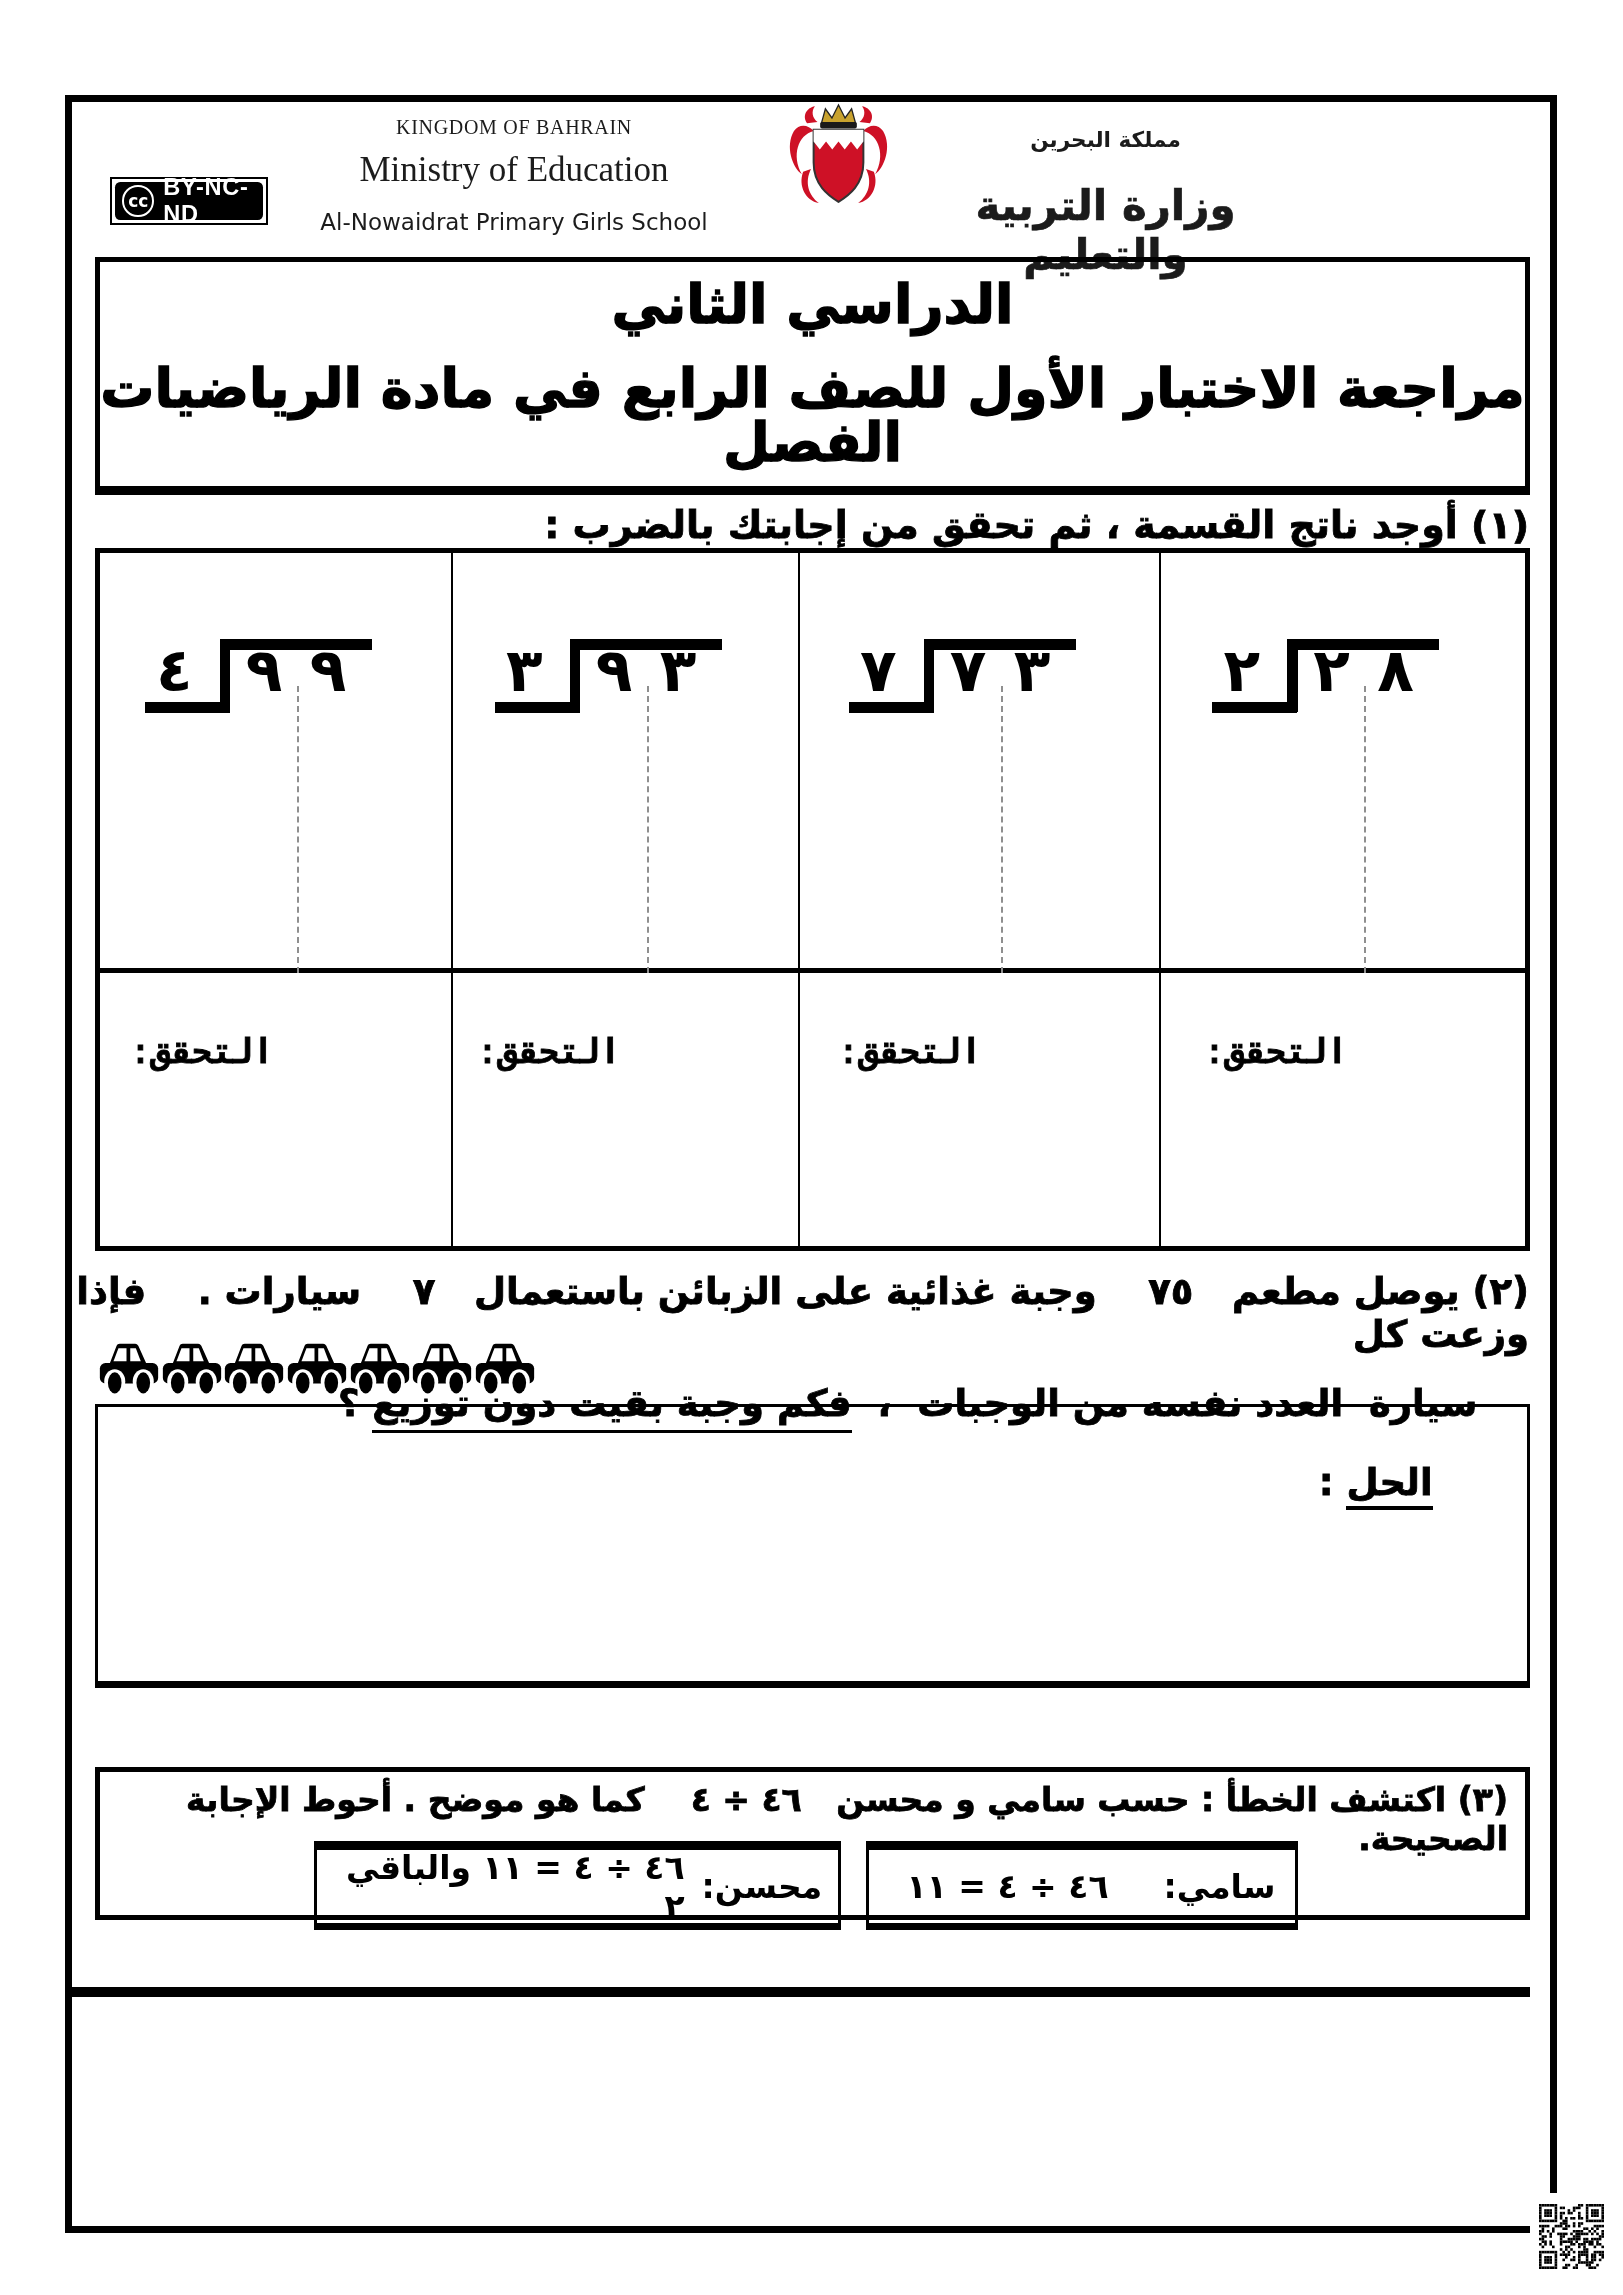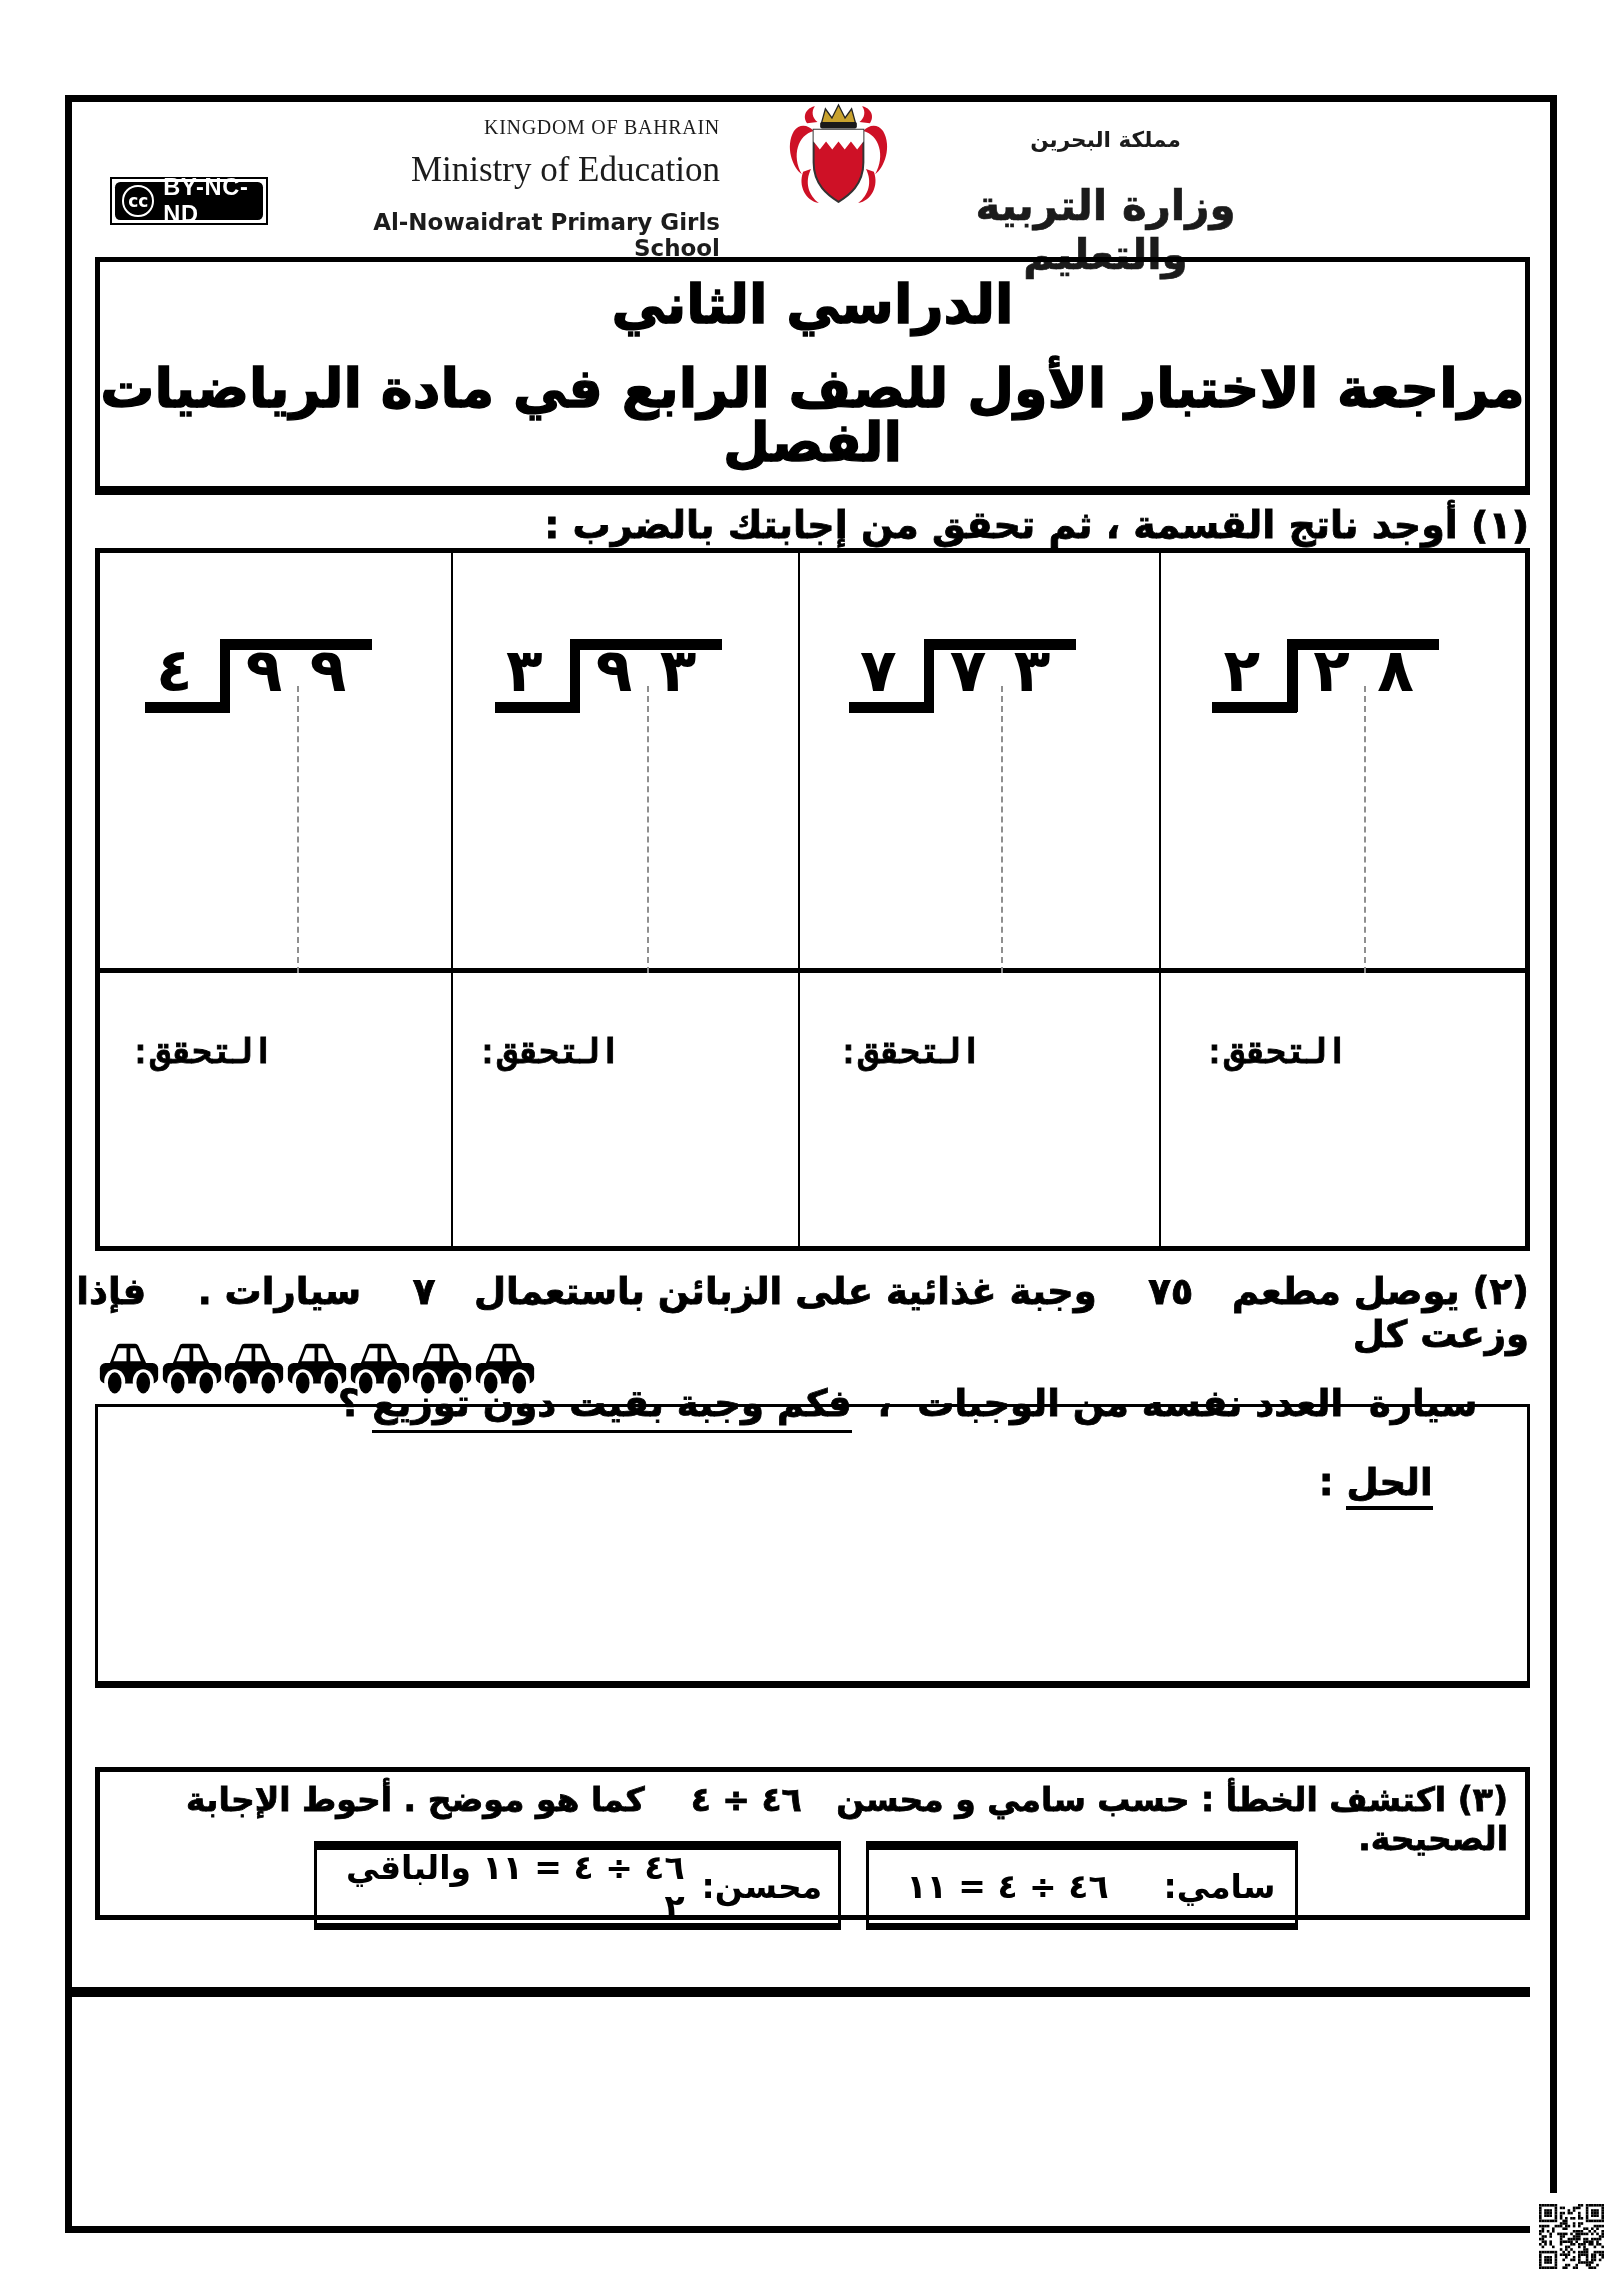"KINGDOM OF BAHRAIN" .header-en { text-align: right -> center }
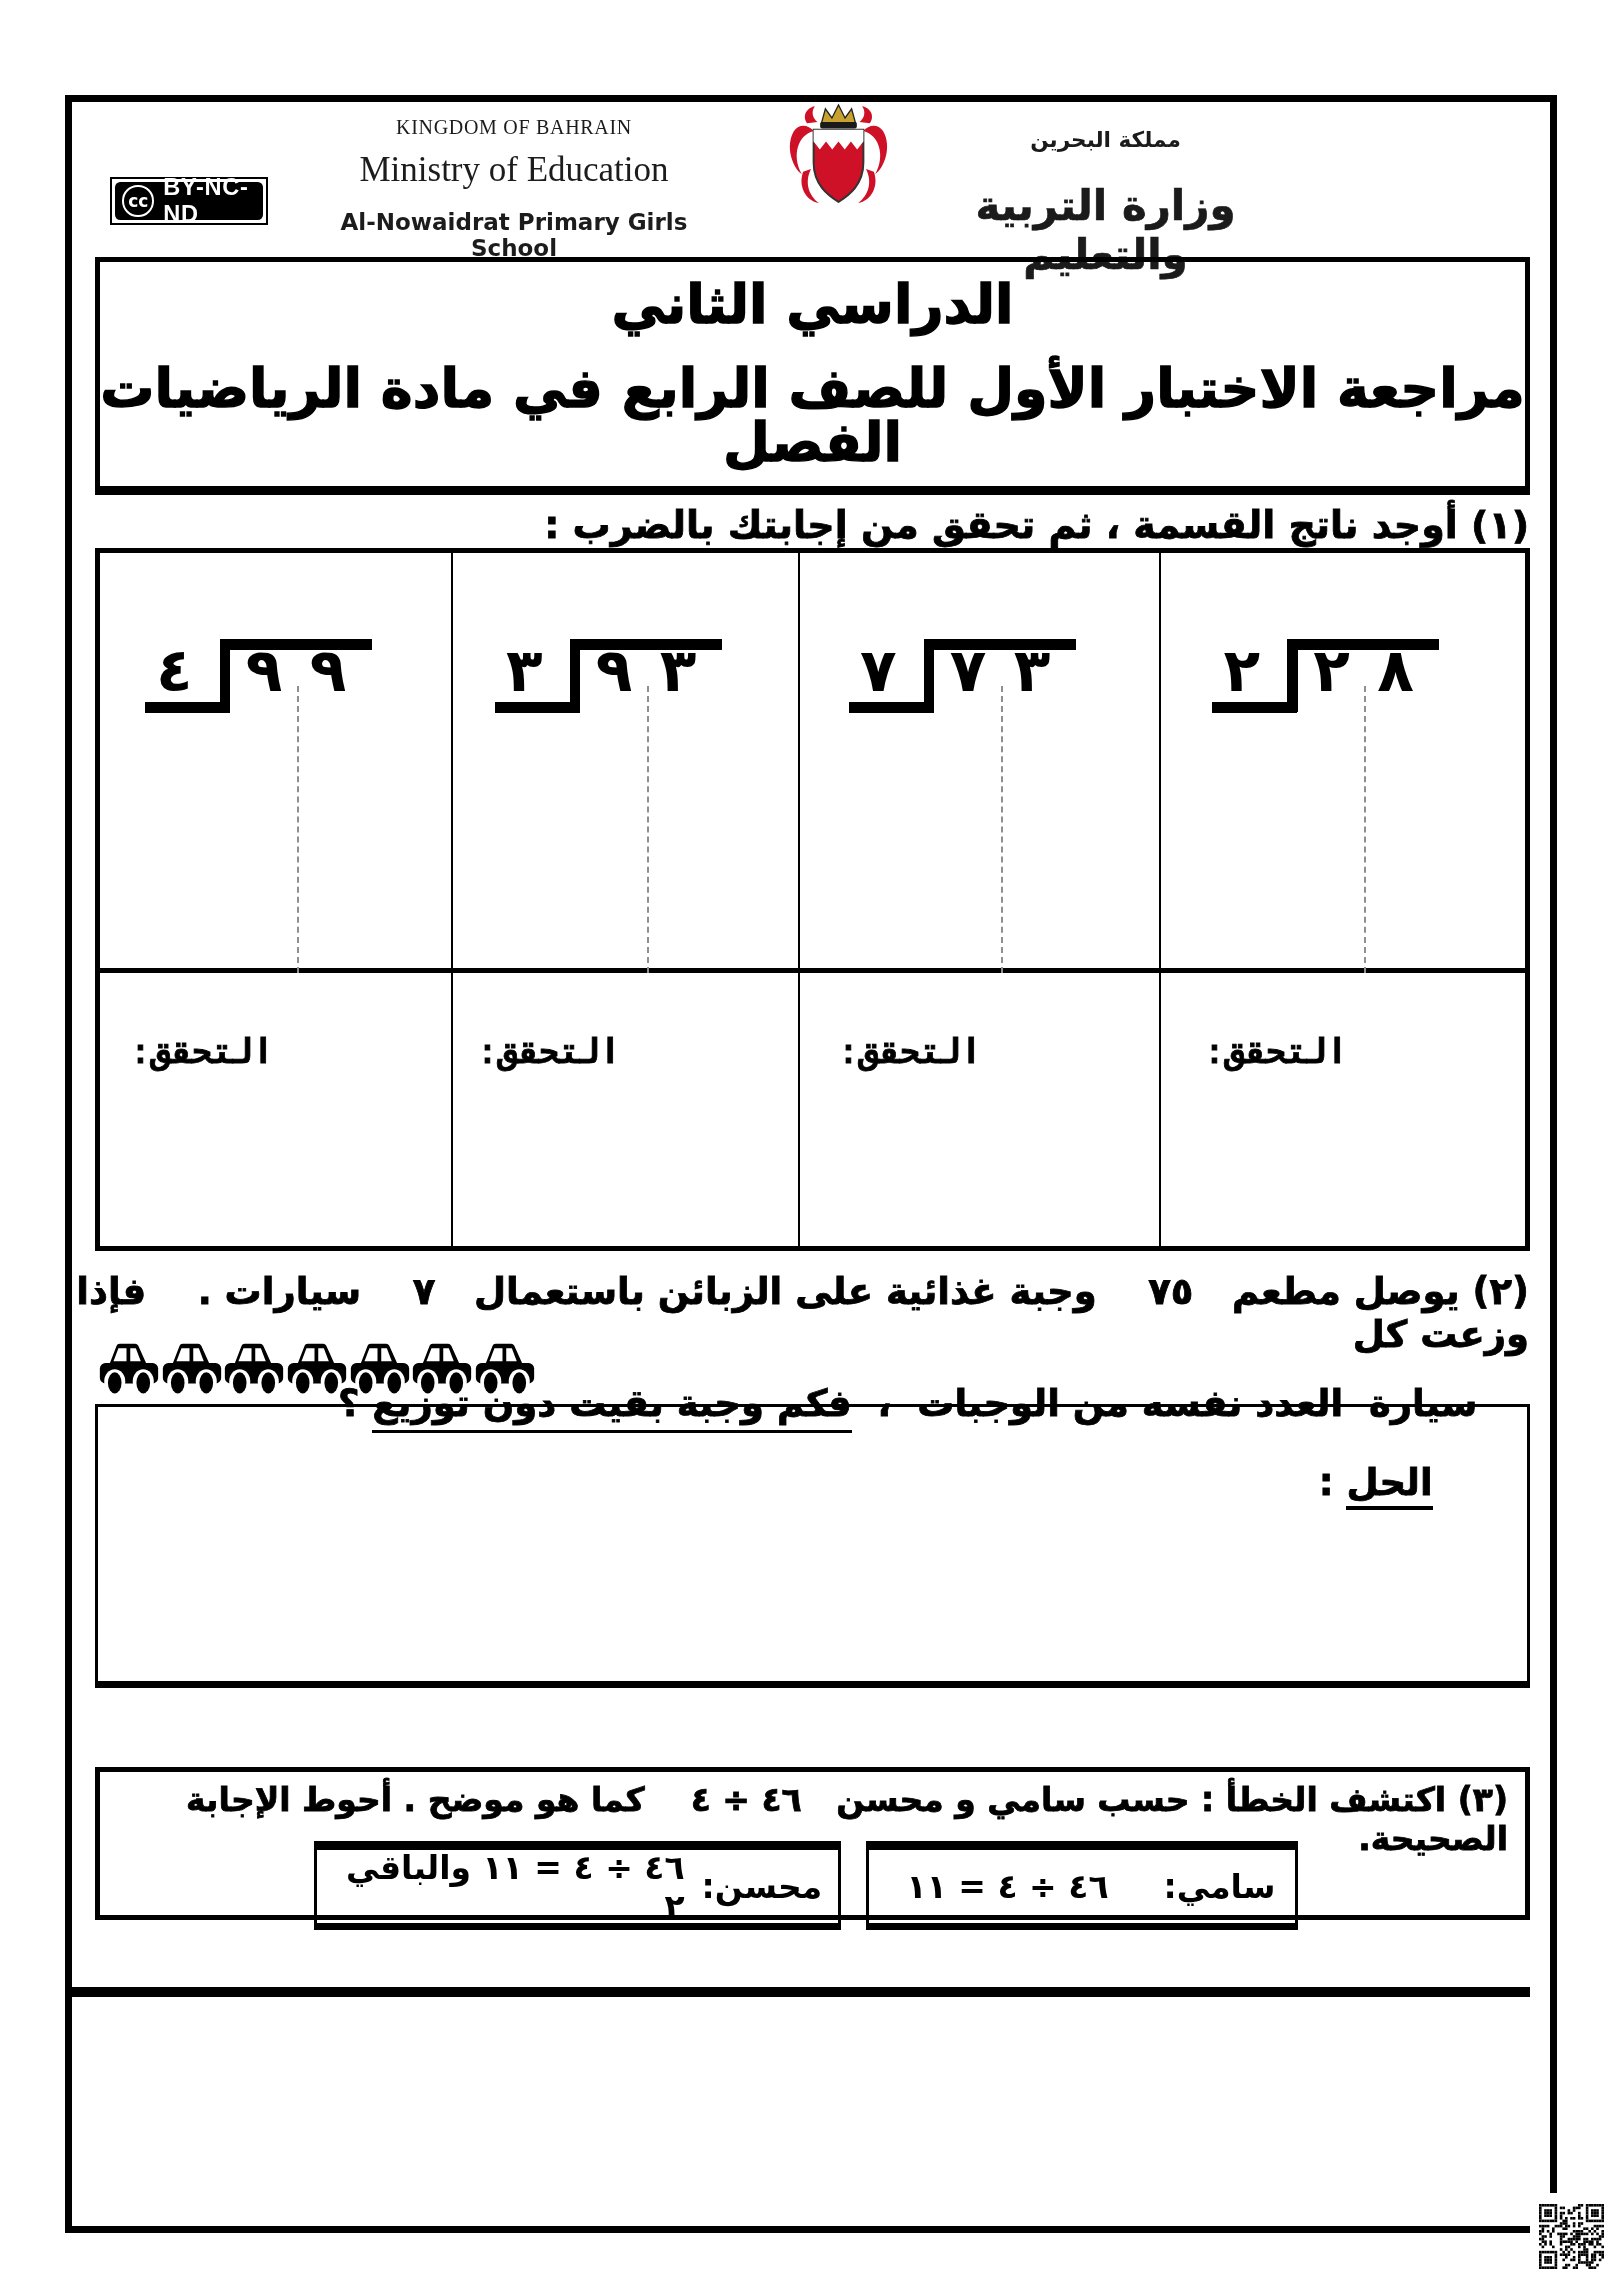"Al-Nowaidrat Primary Girls School" .school-en { font-weight: 700 -> 400 }
